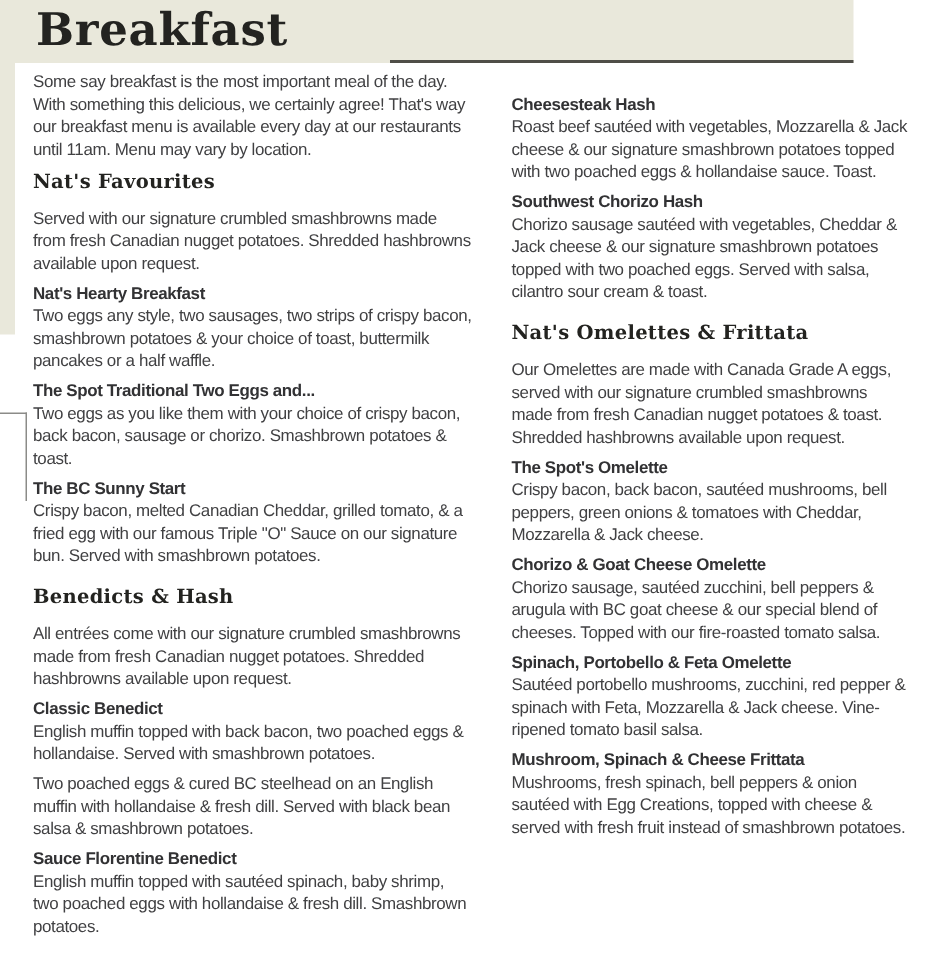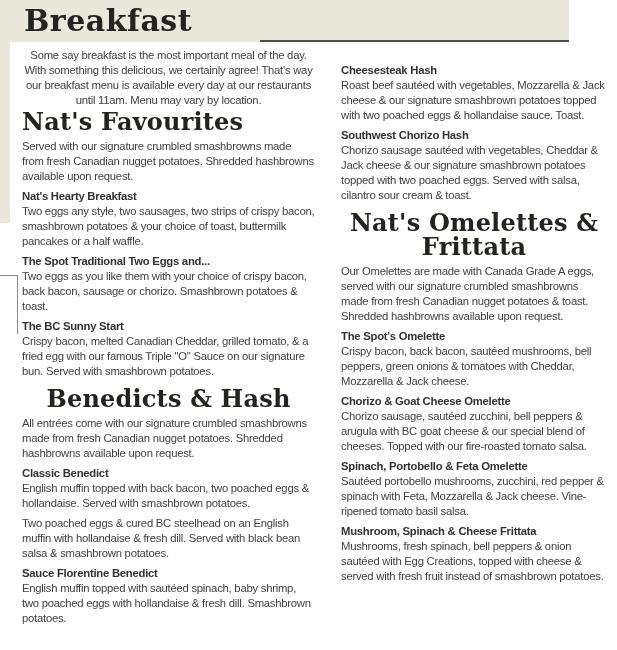"Some say breakfast is the" .intro { text-align: center -> none }
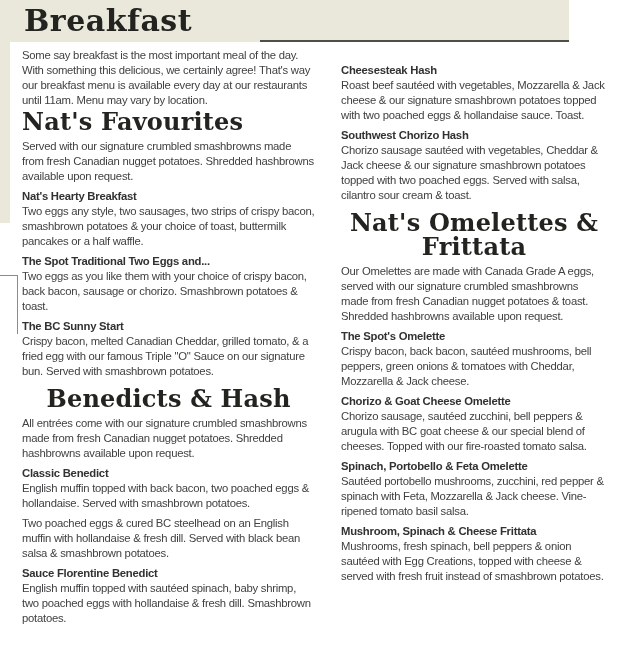"Nat's Favourites" h2.section-heading { font-size: 24px -> 13px }
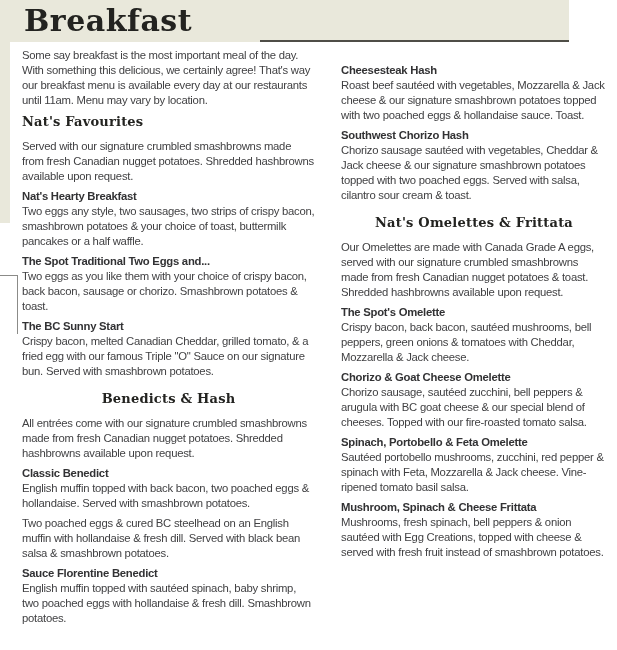"Nat's Omelettes & Frittata" h2.spaced { text-align: center -> none }
